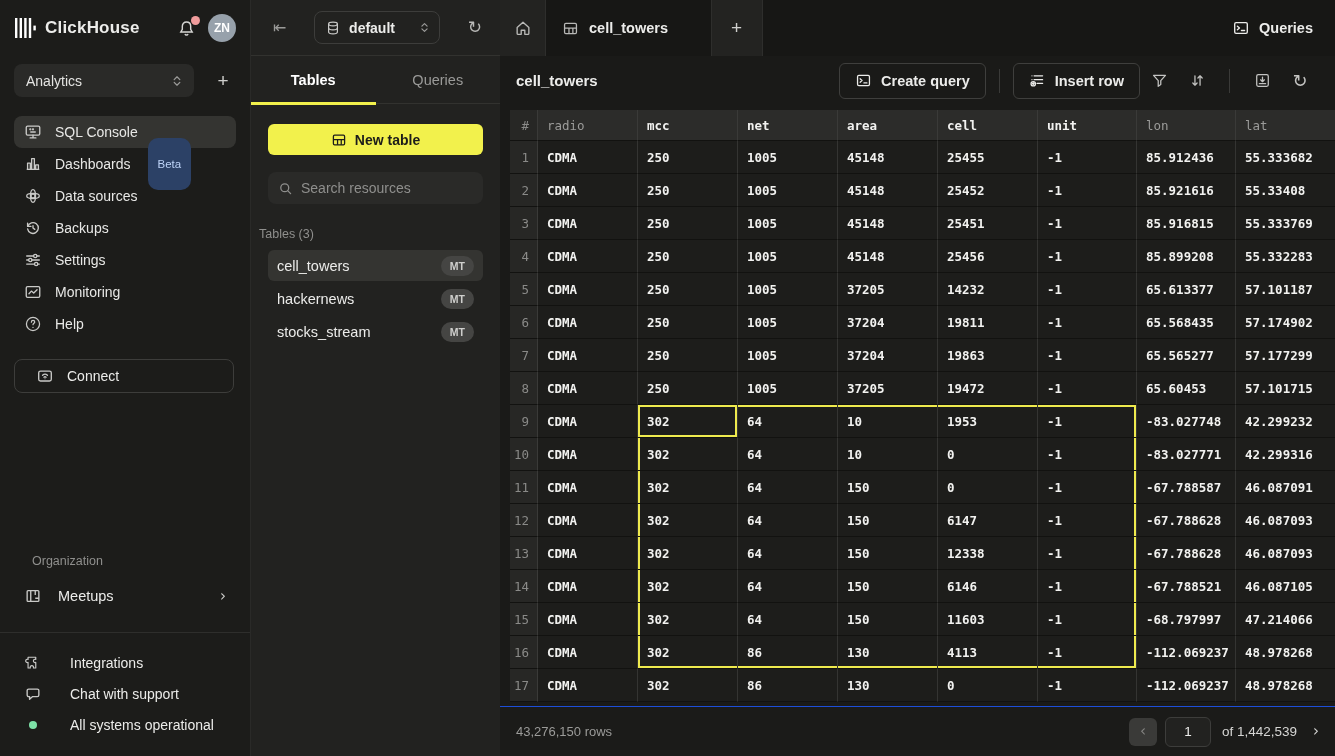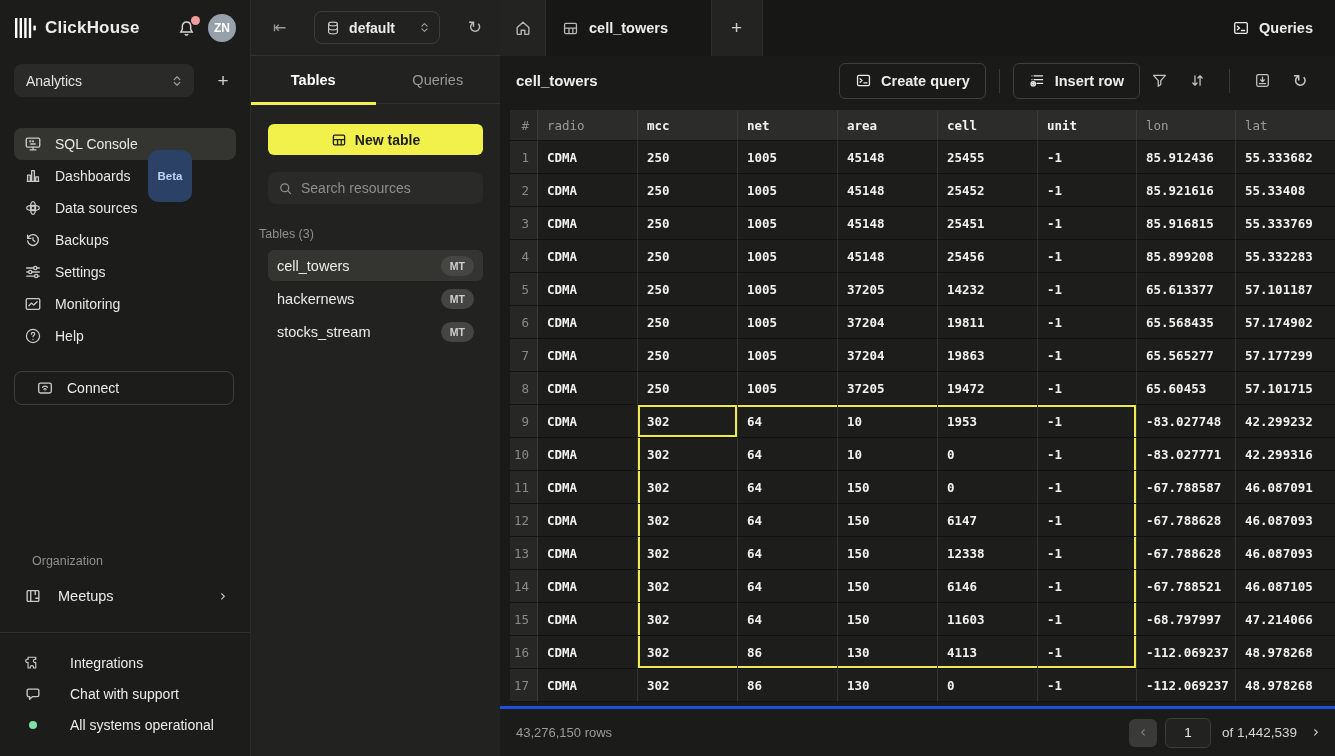"SQL Console" .nav { margin: 31px 14px 0 -> 19px 14px 0 }
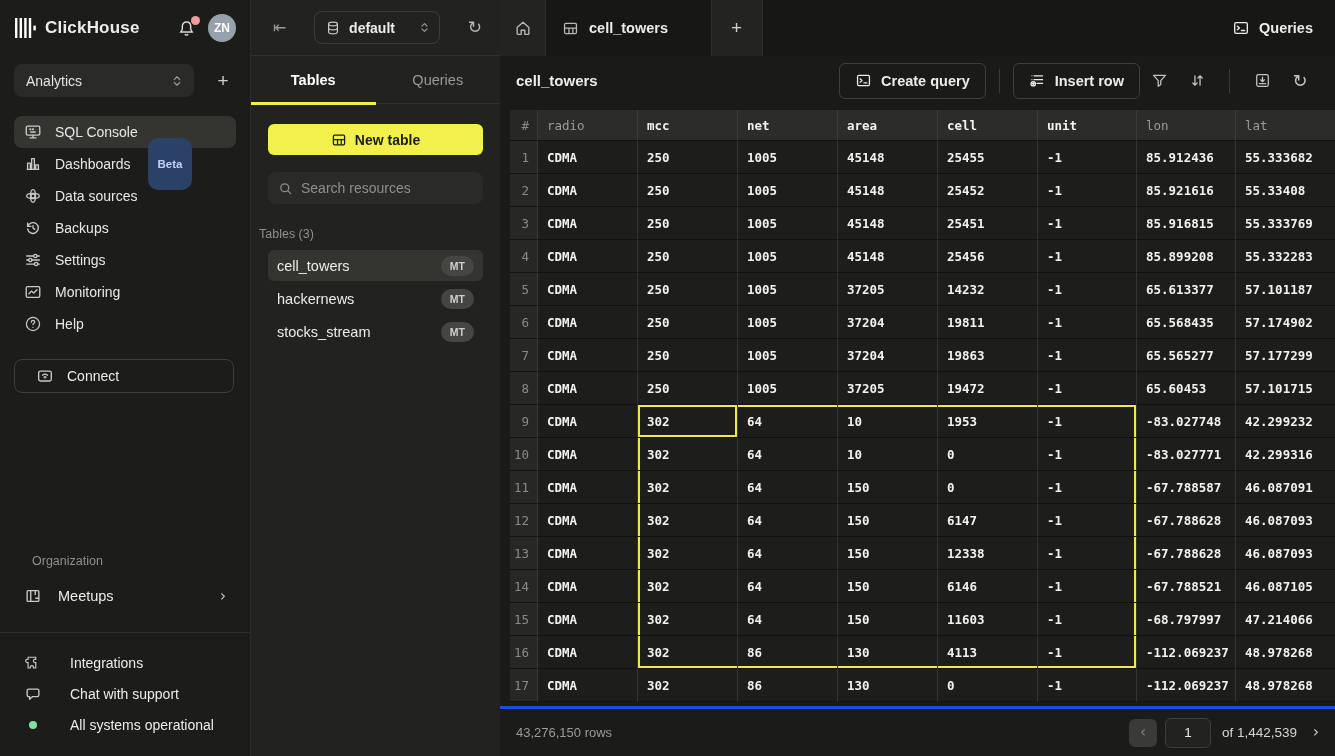"Beta" .badge-beta { font-weight: 700 -> 400 }
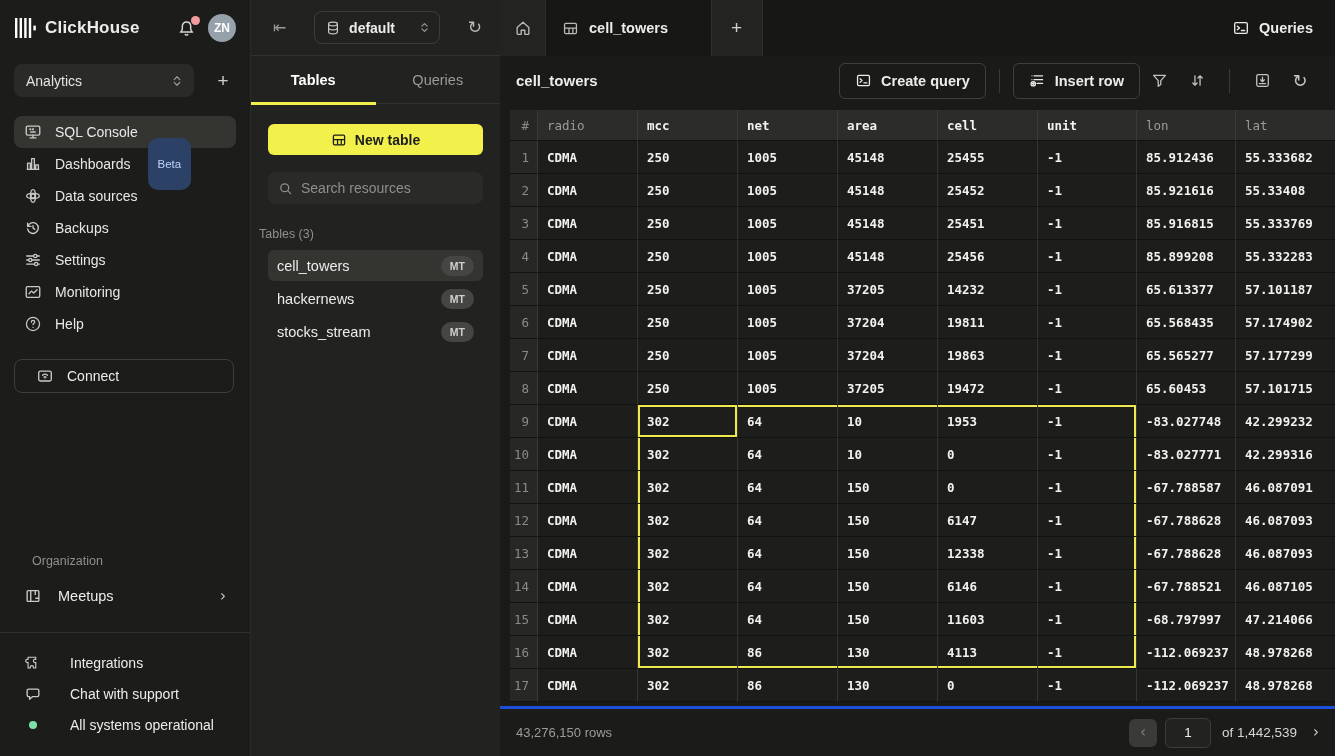"43,276,150 rows" .grid-footer { border-top: 3px solid #1d4ed8 -> 1px solid #1d4ed8 }
